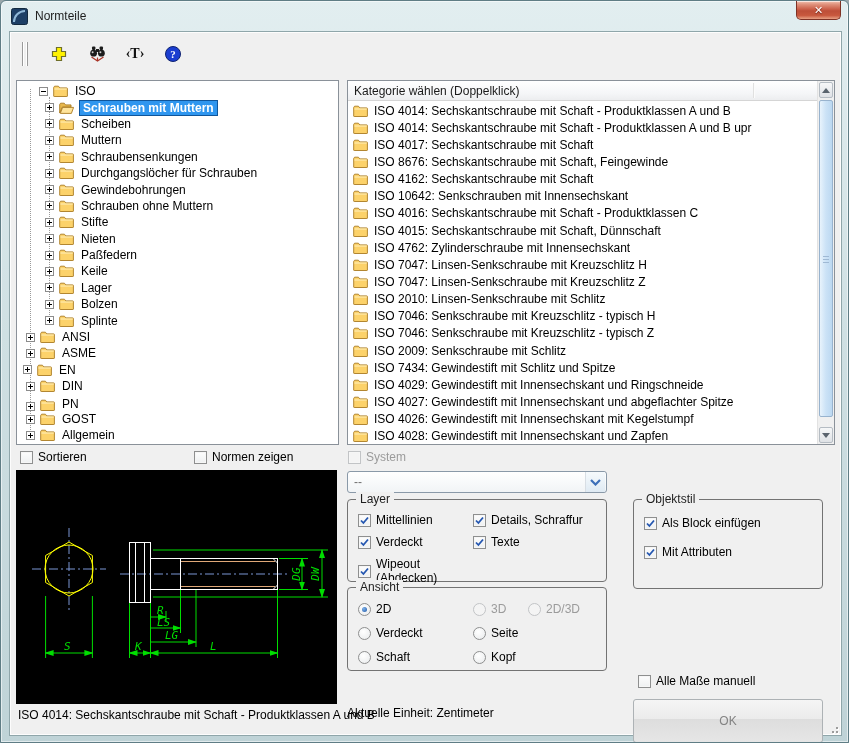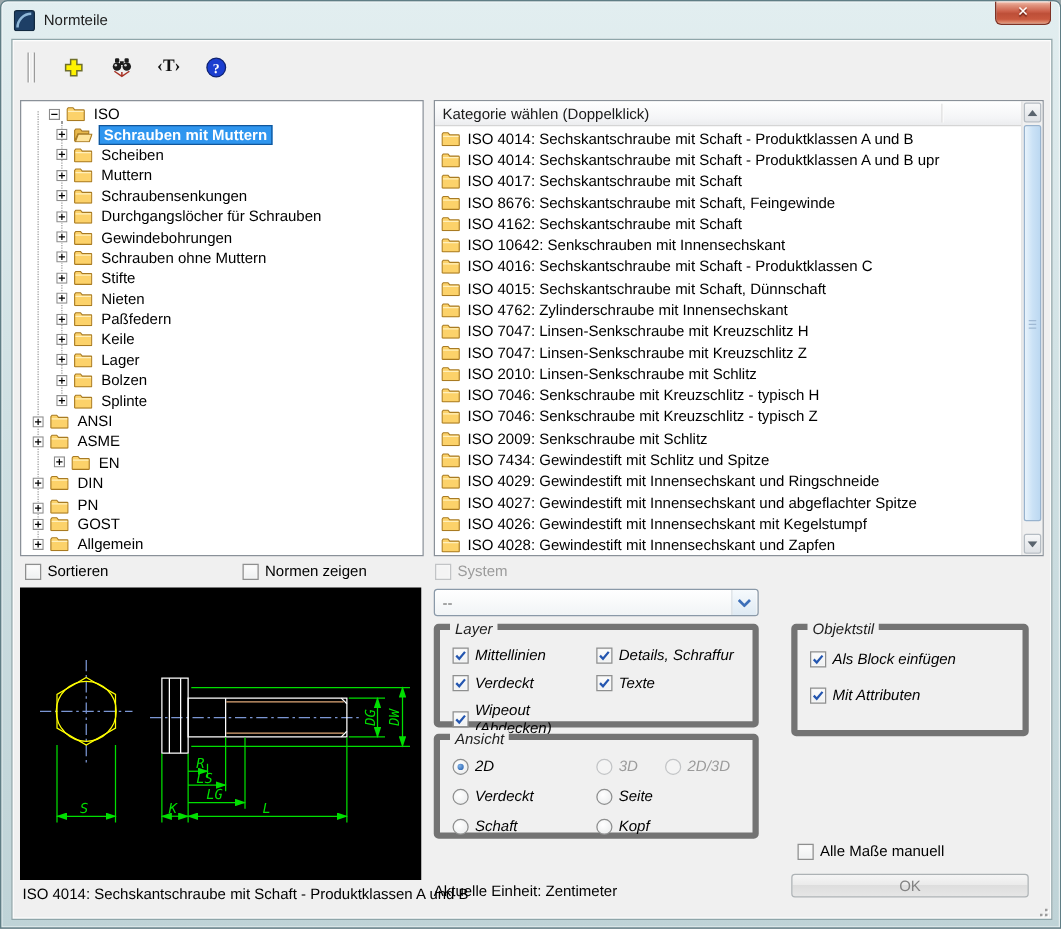"EN" div.trow { padding-left: 26px -> 6px }
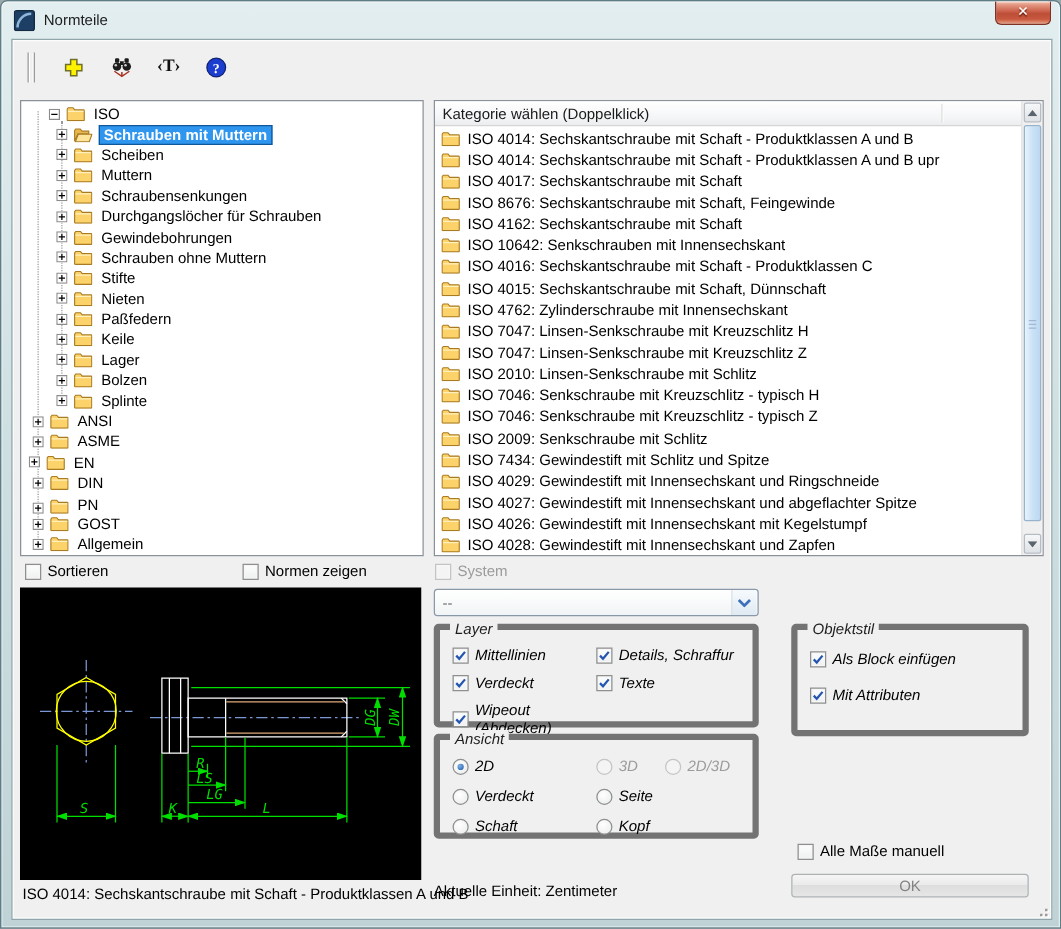"Layer" .group { border: 5px solid #737373 -> 1px solid #737373; font-style: italic -> none }
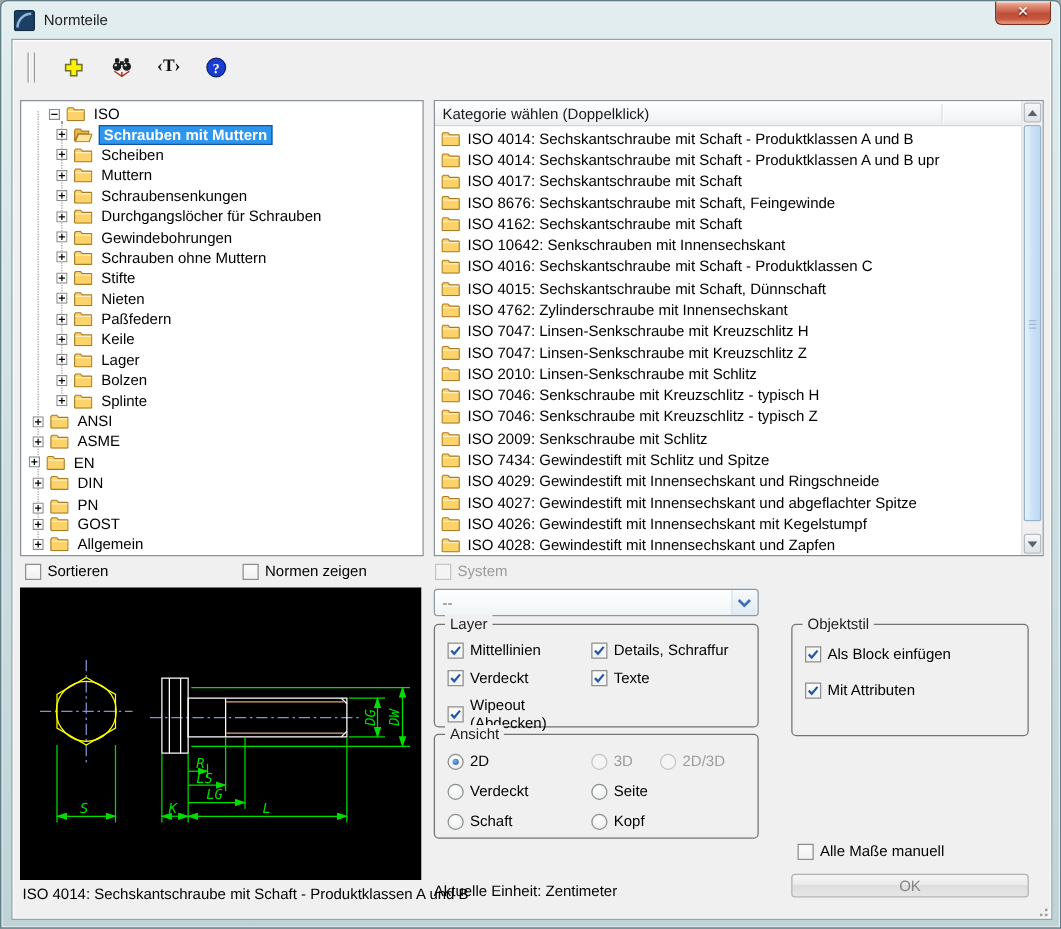"OK" .okbtn { height: 19px -> 44px }
